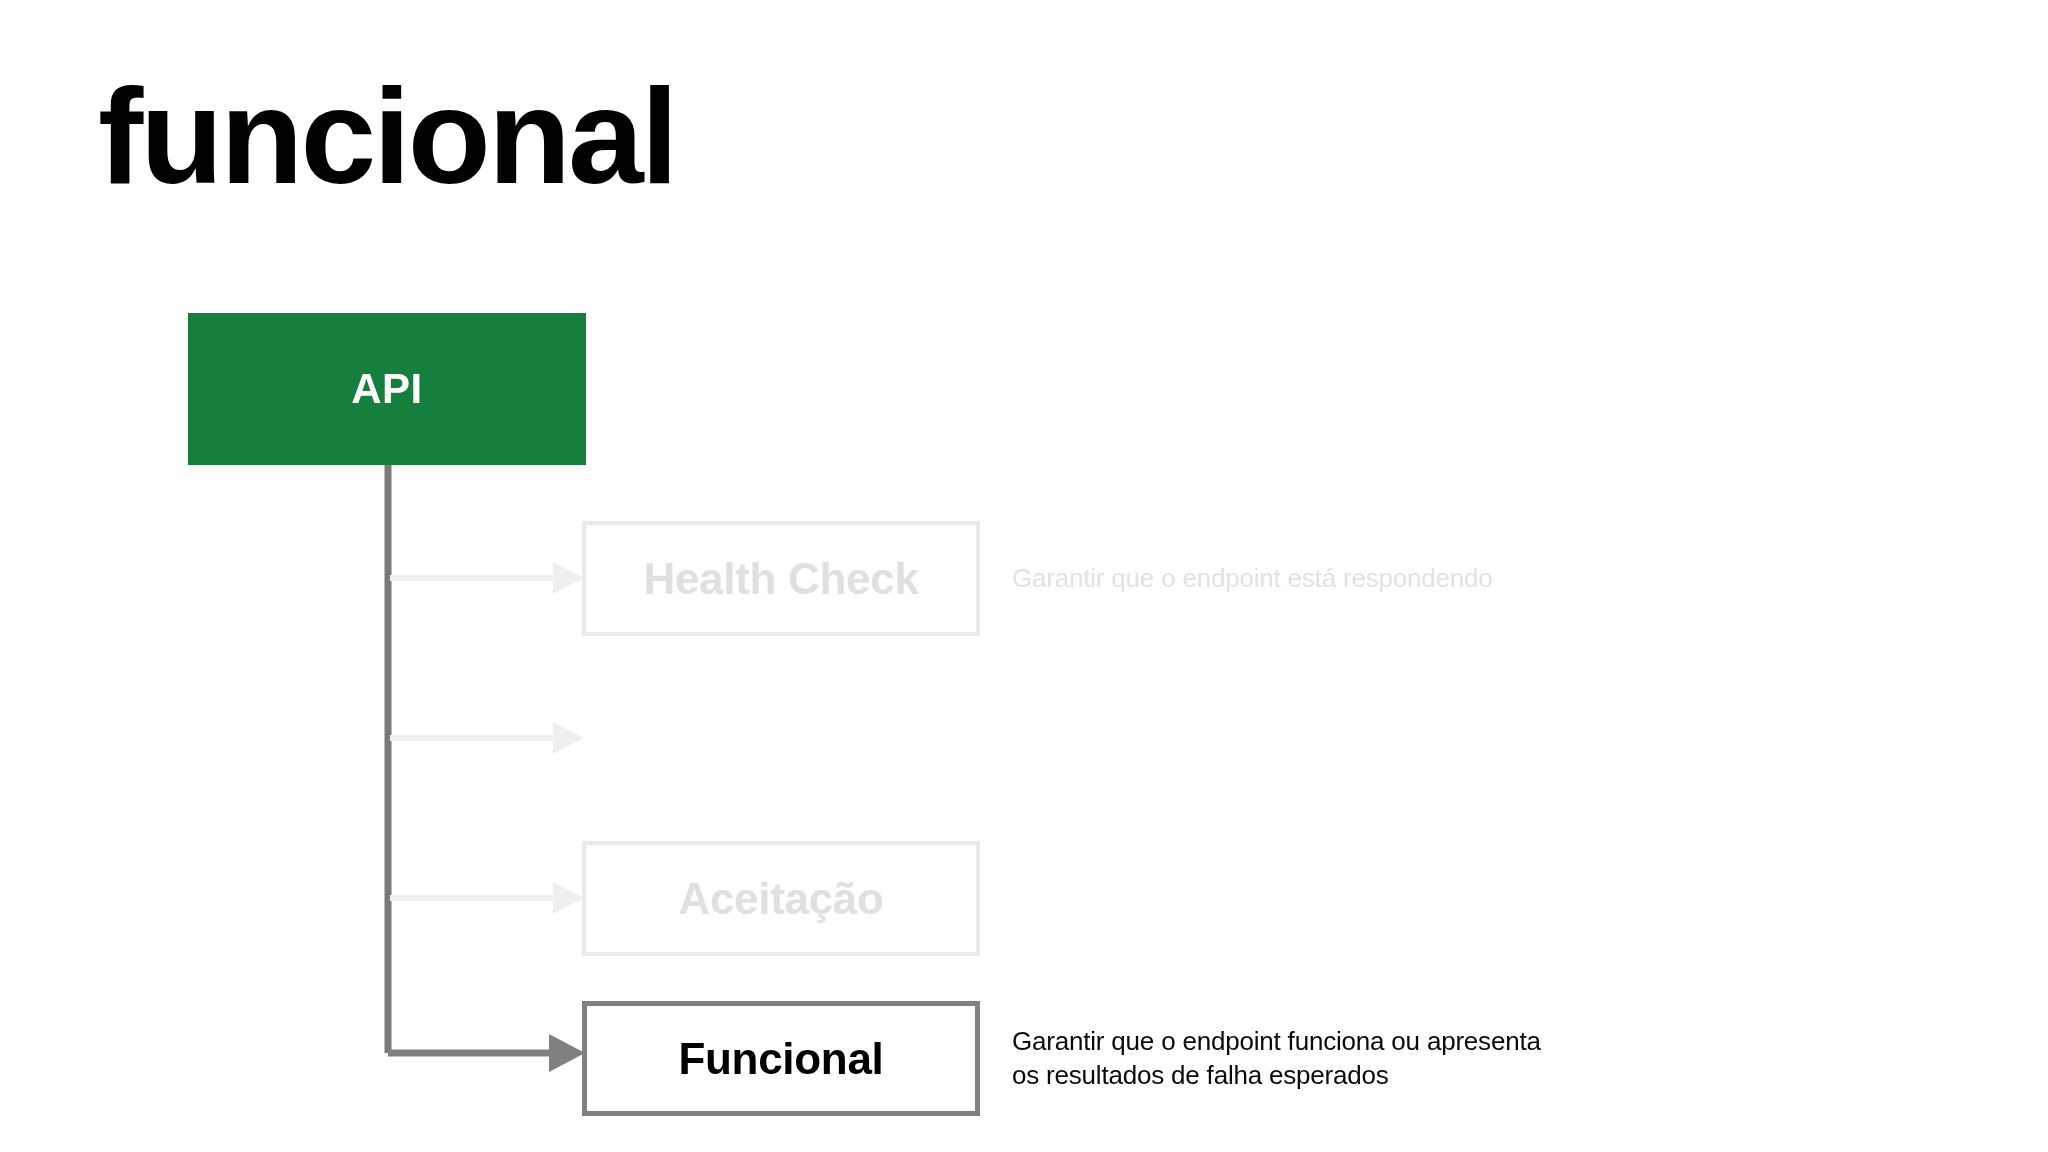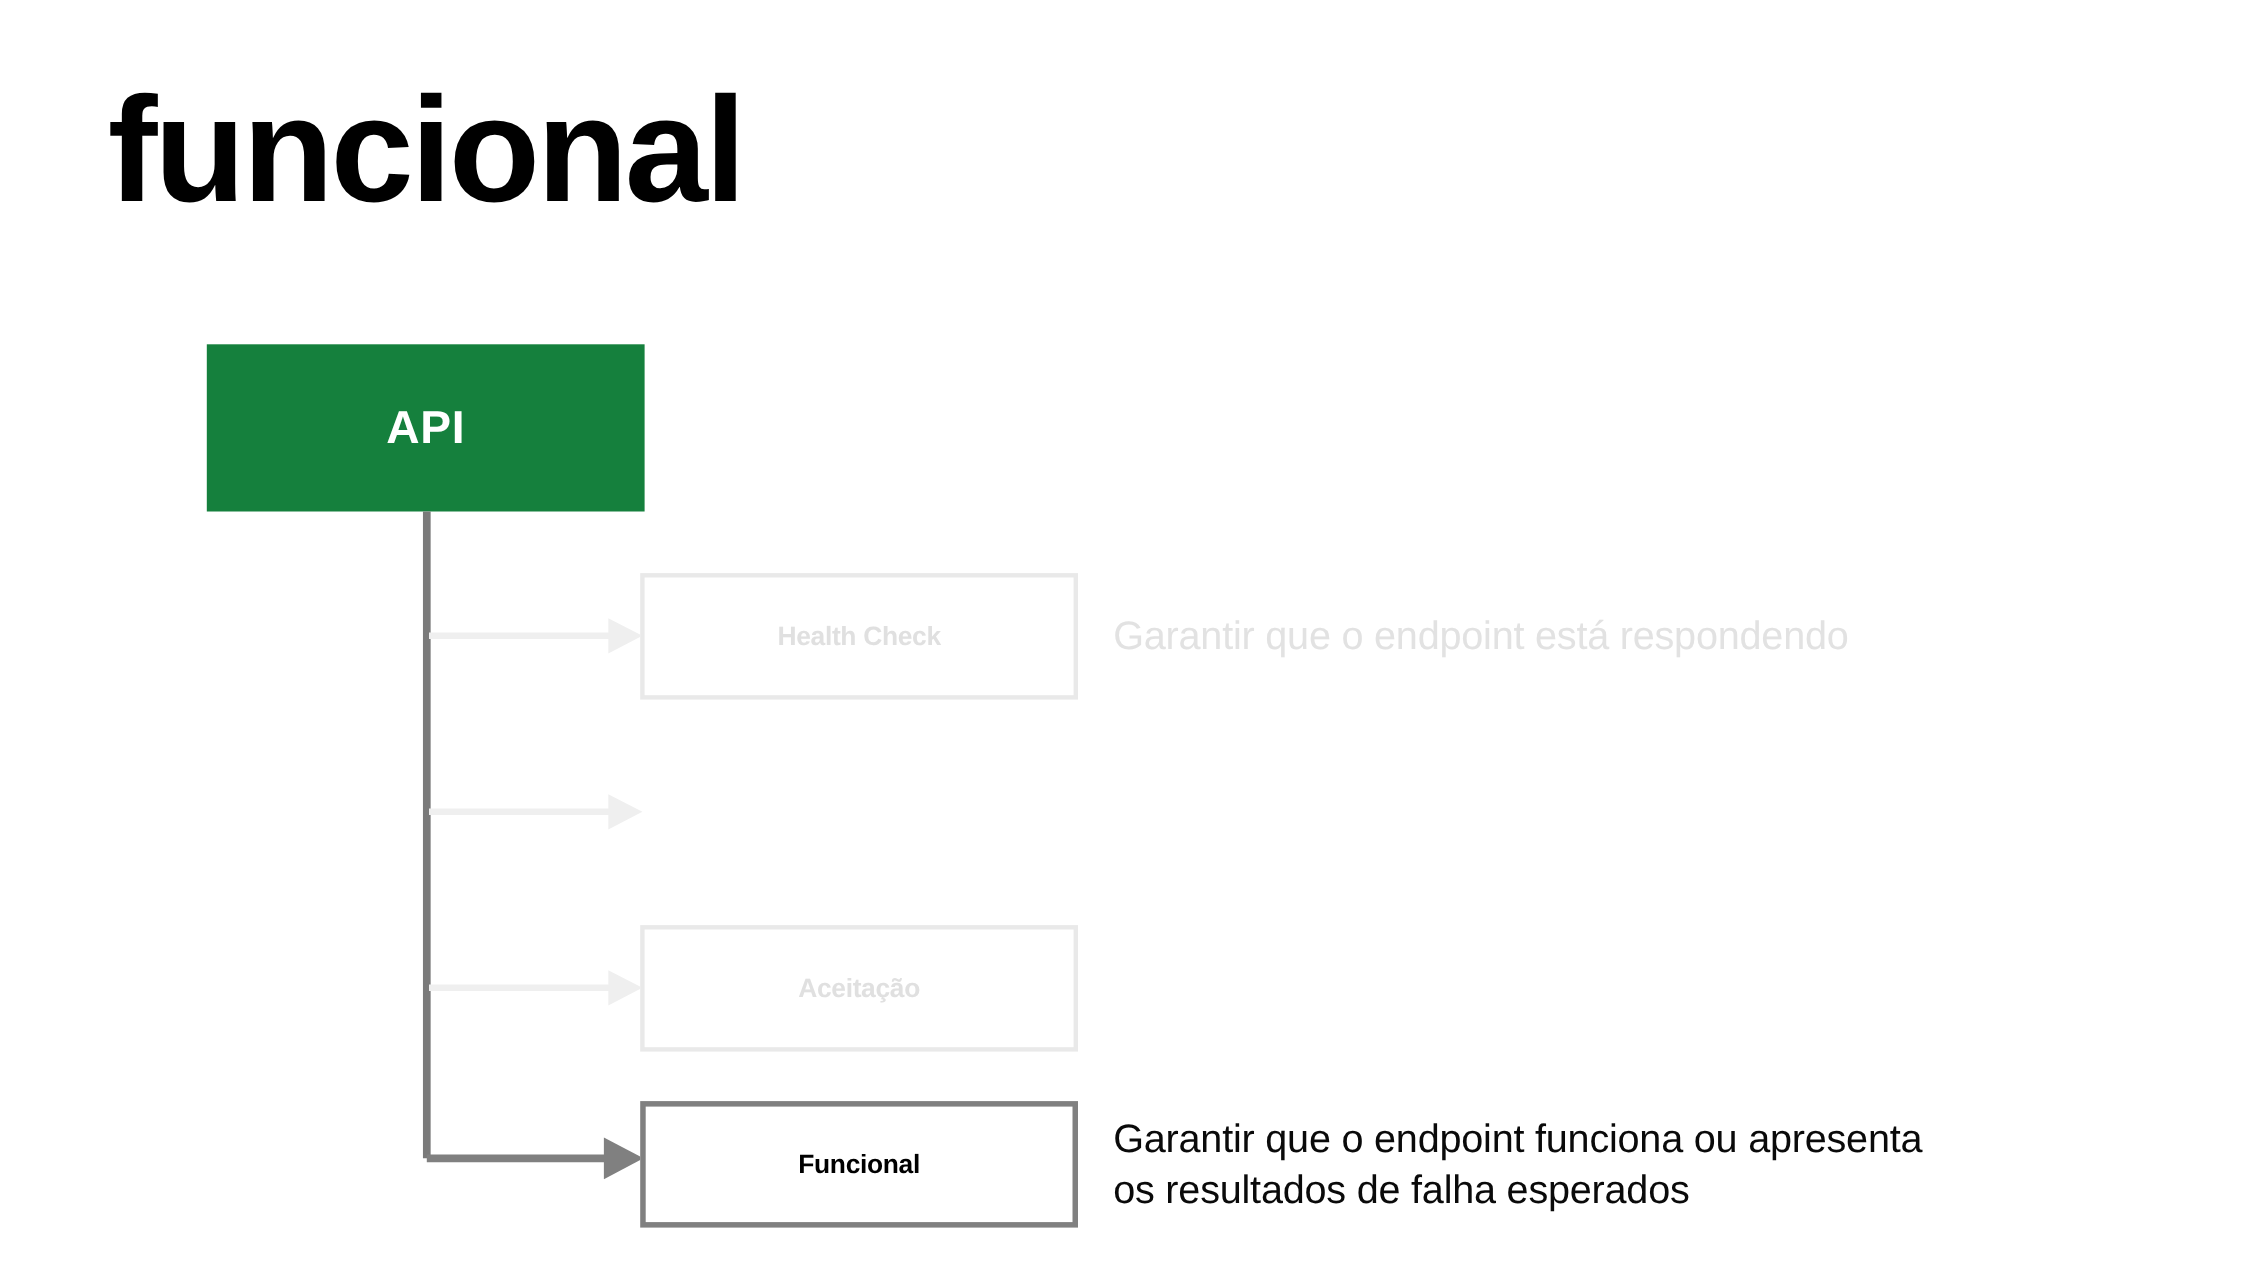"Health Check" .node-label { font-size: 24px -> 44px }
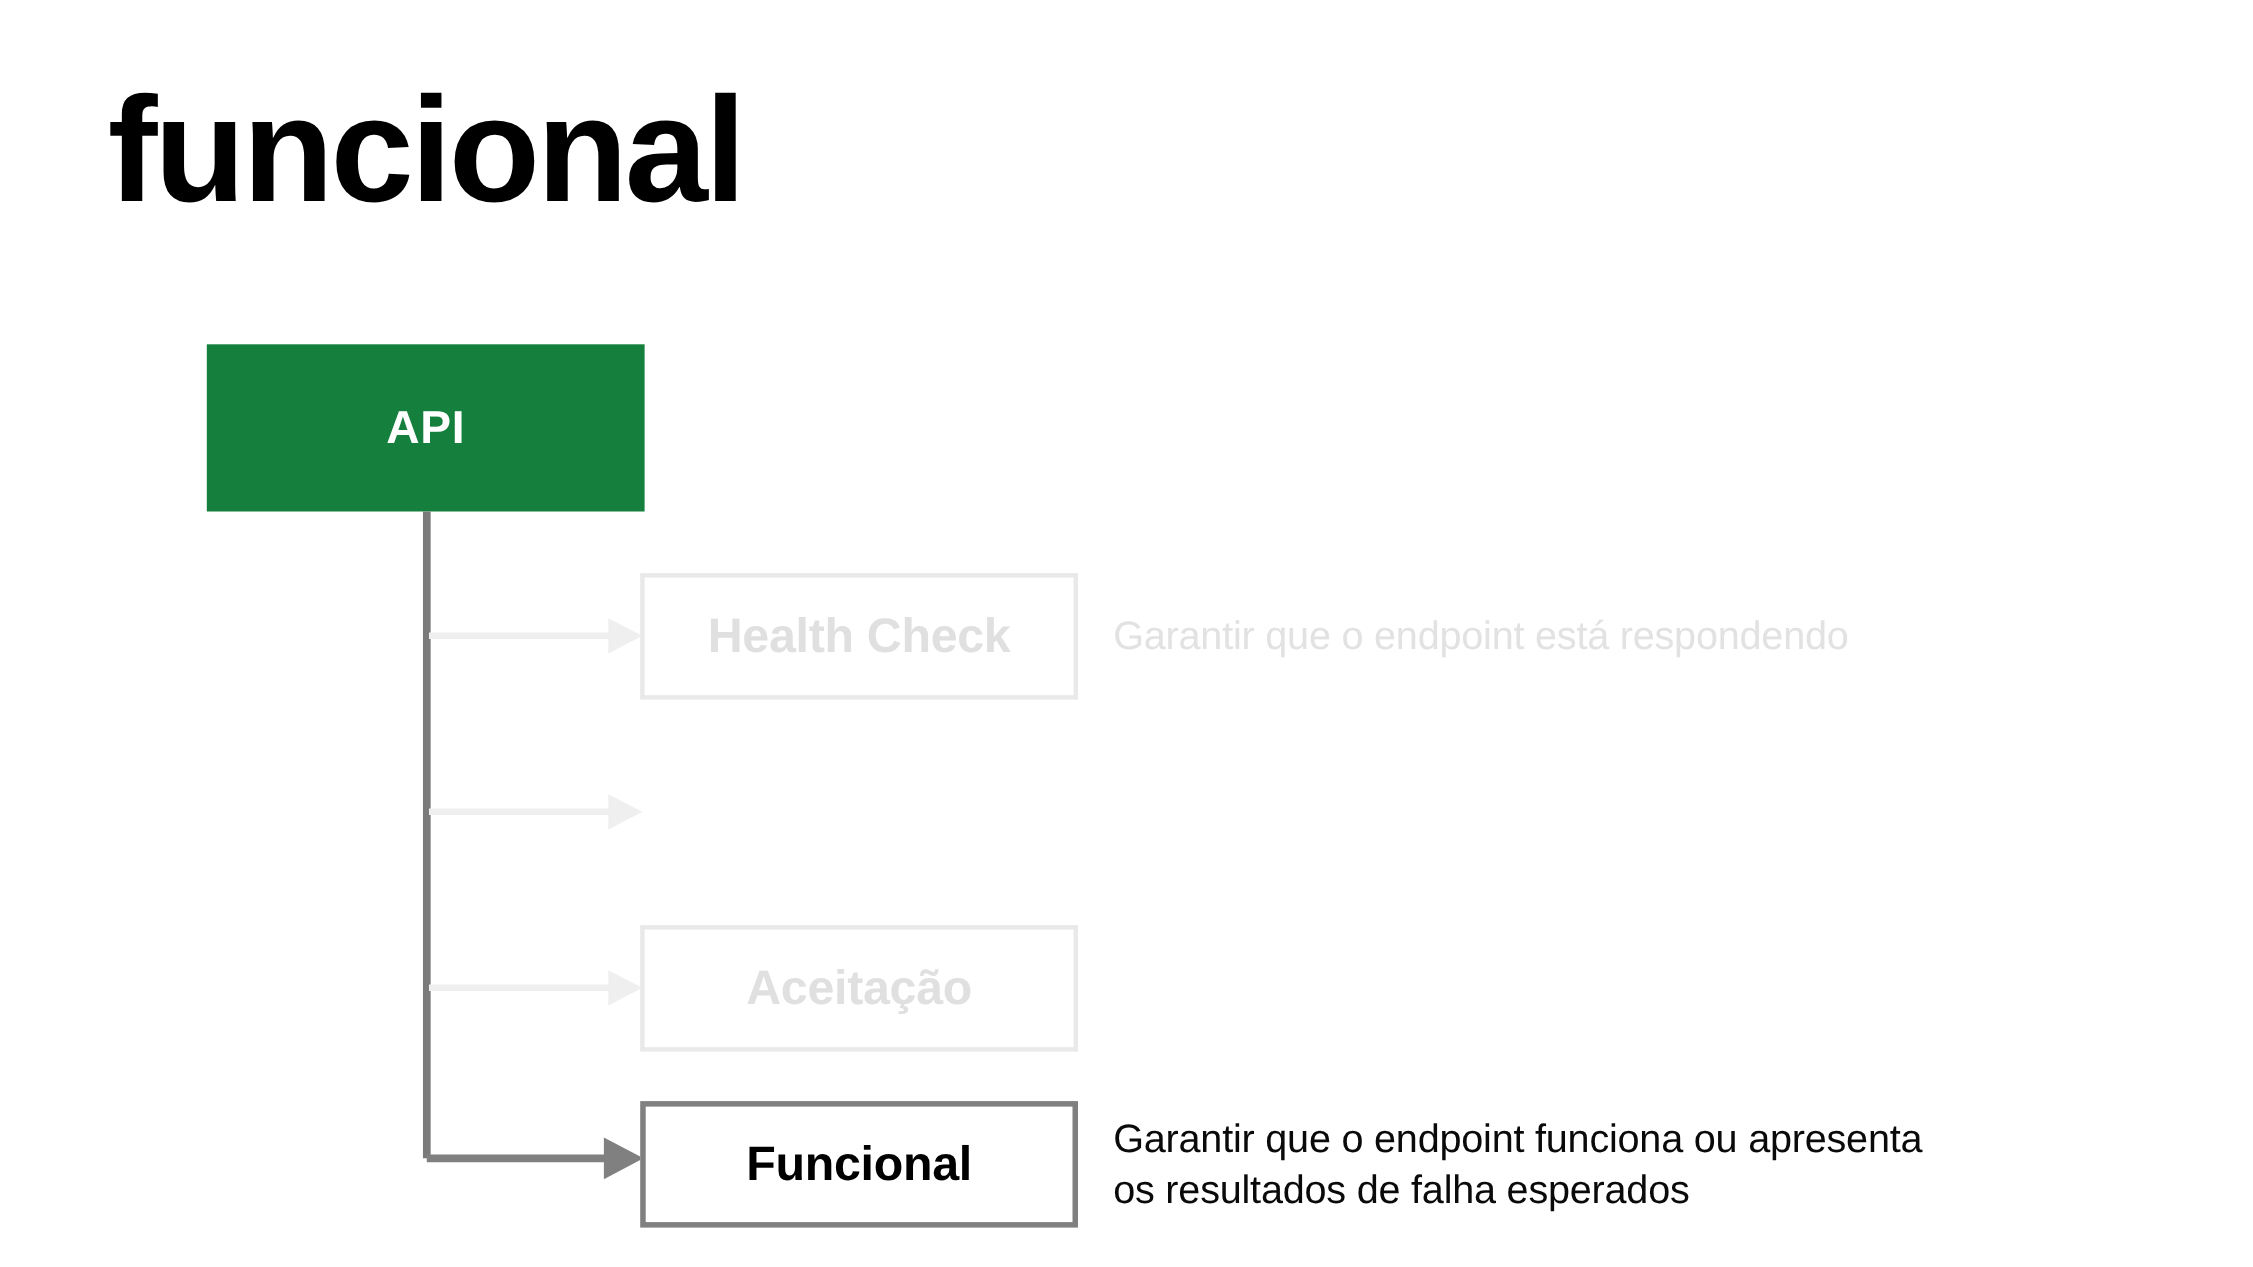"Garantir que o endpoint está" .node-desc { font-size: 36px -> 26px }
